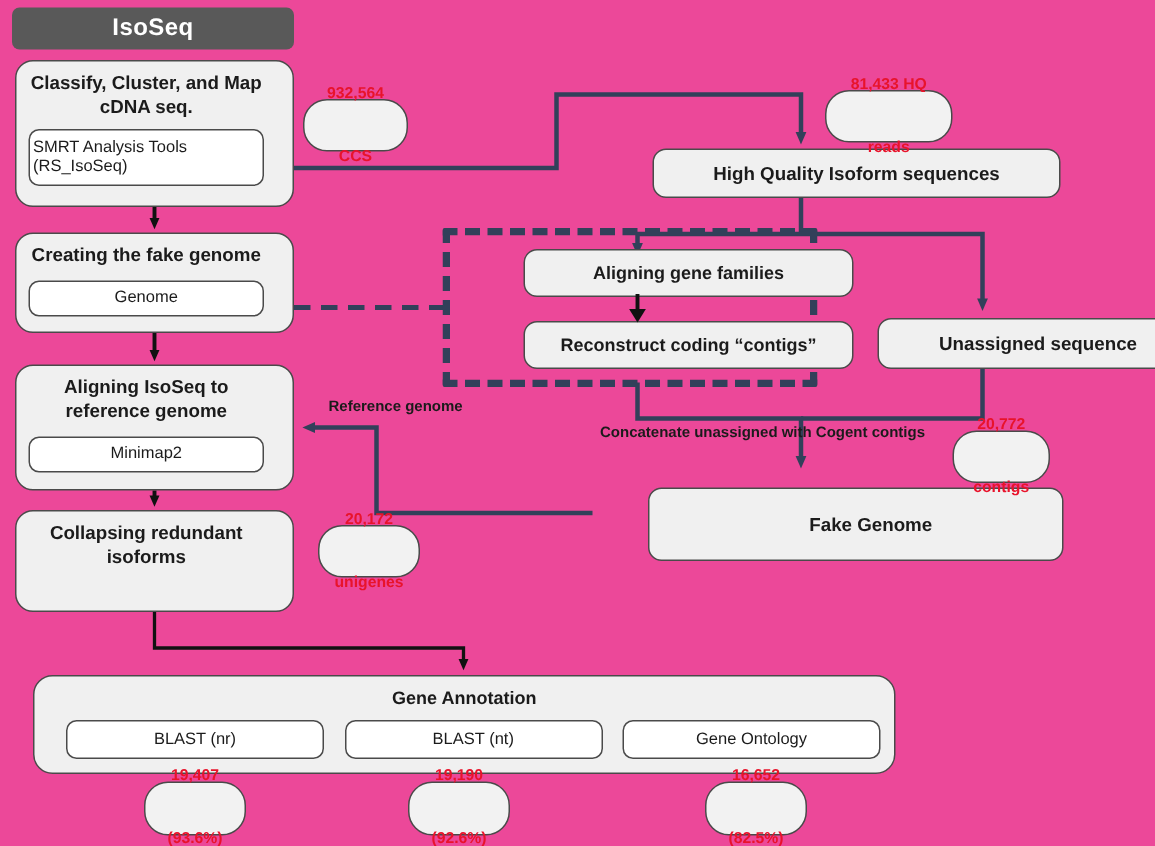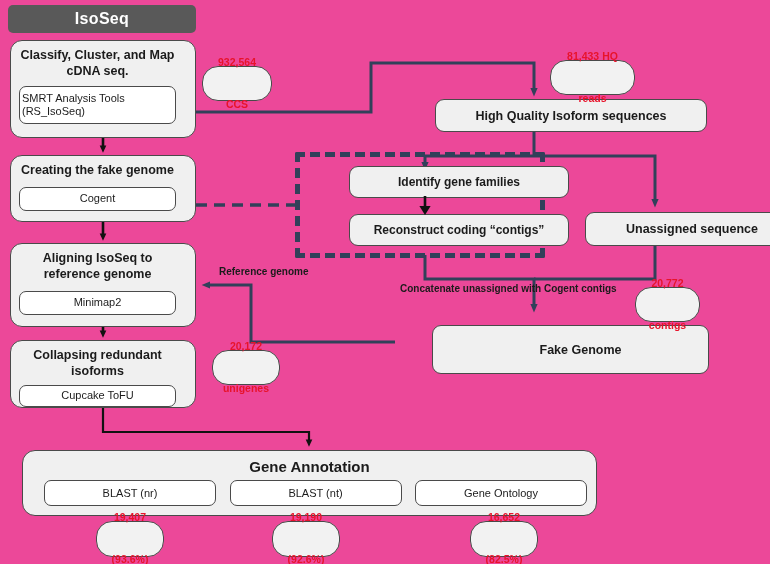"Identify gene families" div.node { text: Identify -> Aligning }
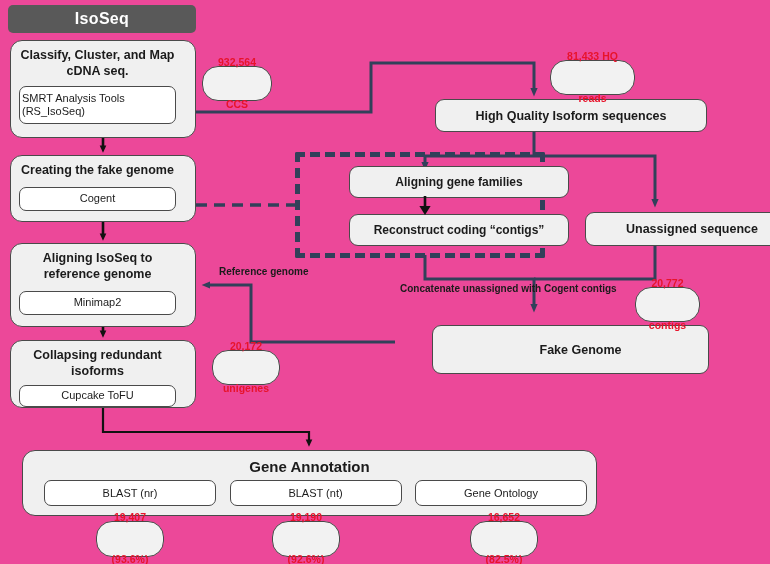"Cogent" div.tool { text: Cogent -> Genome }
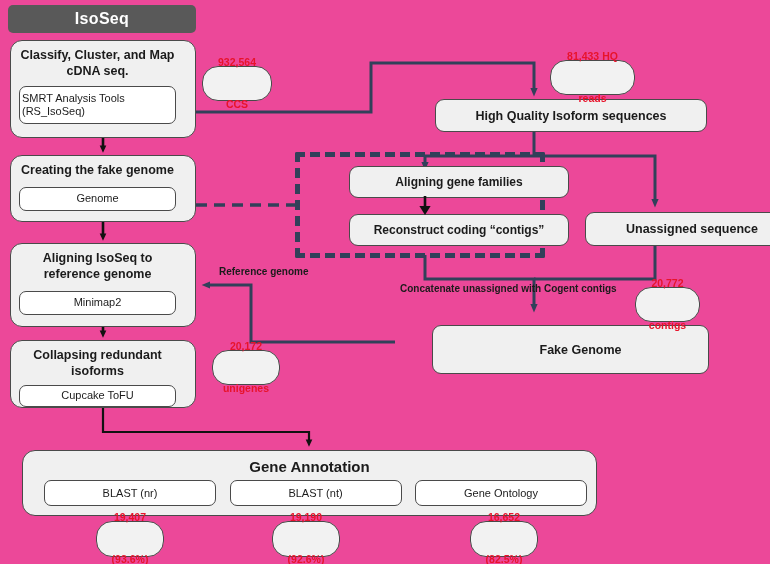"Cupcake ToFU" div.tool { html: <div>Cupcake ToFU</div> -> none }
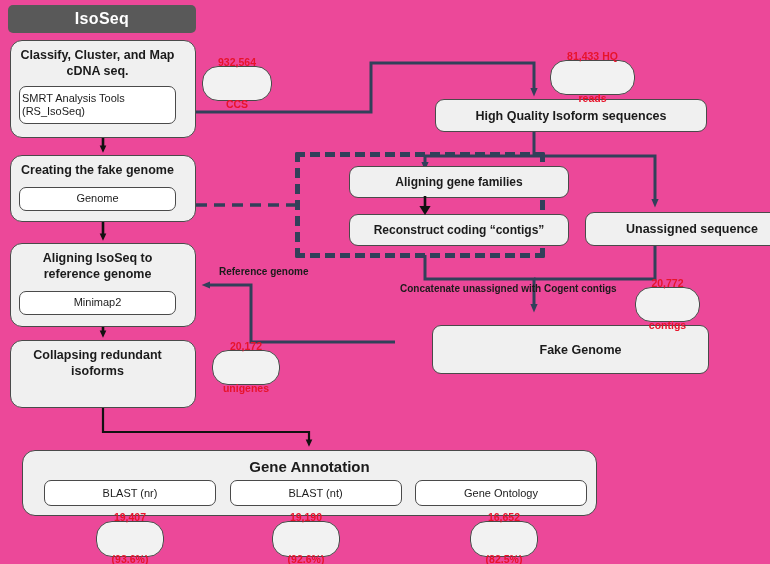"Gene Annotation" .panel-title { font-size: 15px -> 12px }
